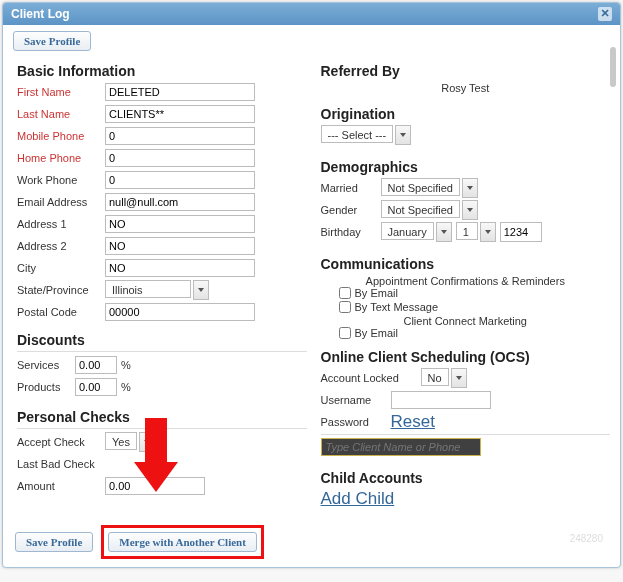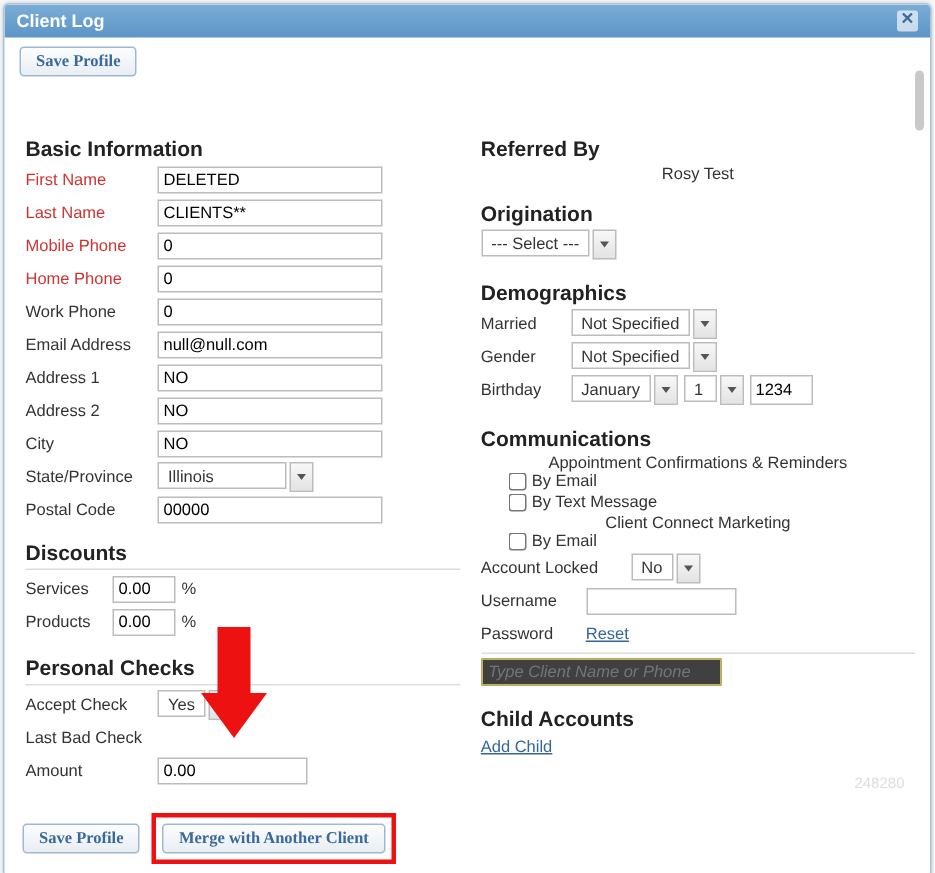"Basic Information" .col { margin-top: 28px -> none }
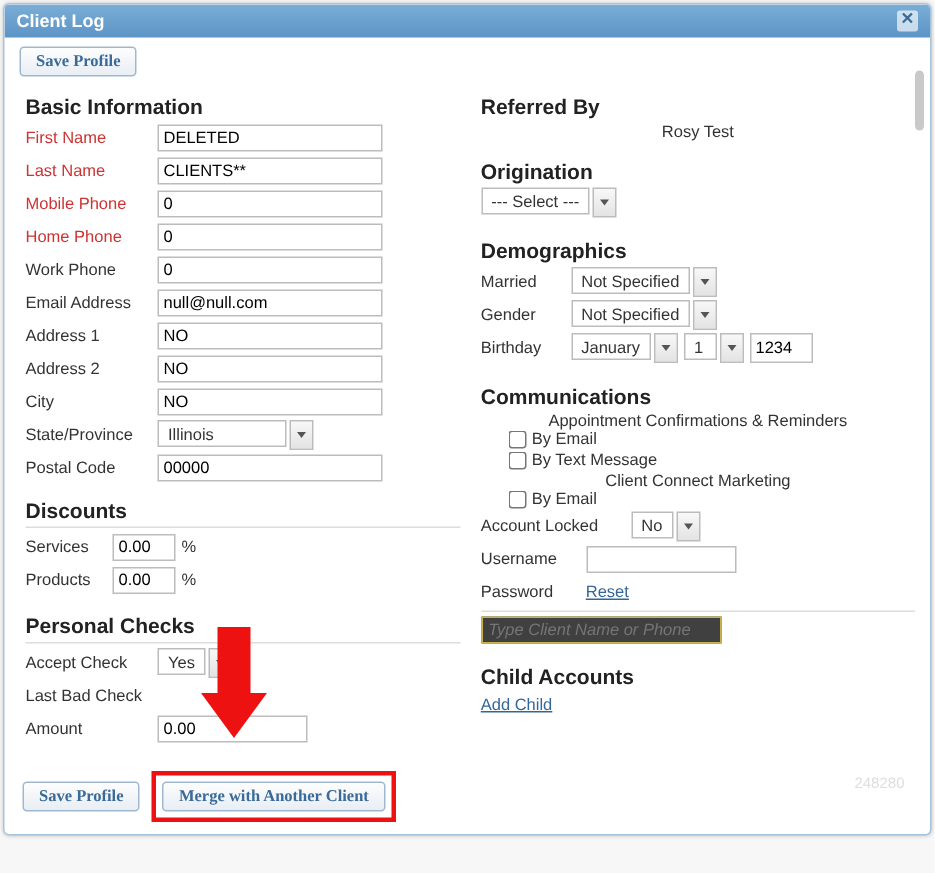"Online Client Scheduling (OCS)" h3.section { html: none -> <h3>Online Client Scheduling (OCS)</h3> }
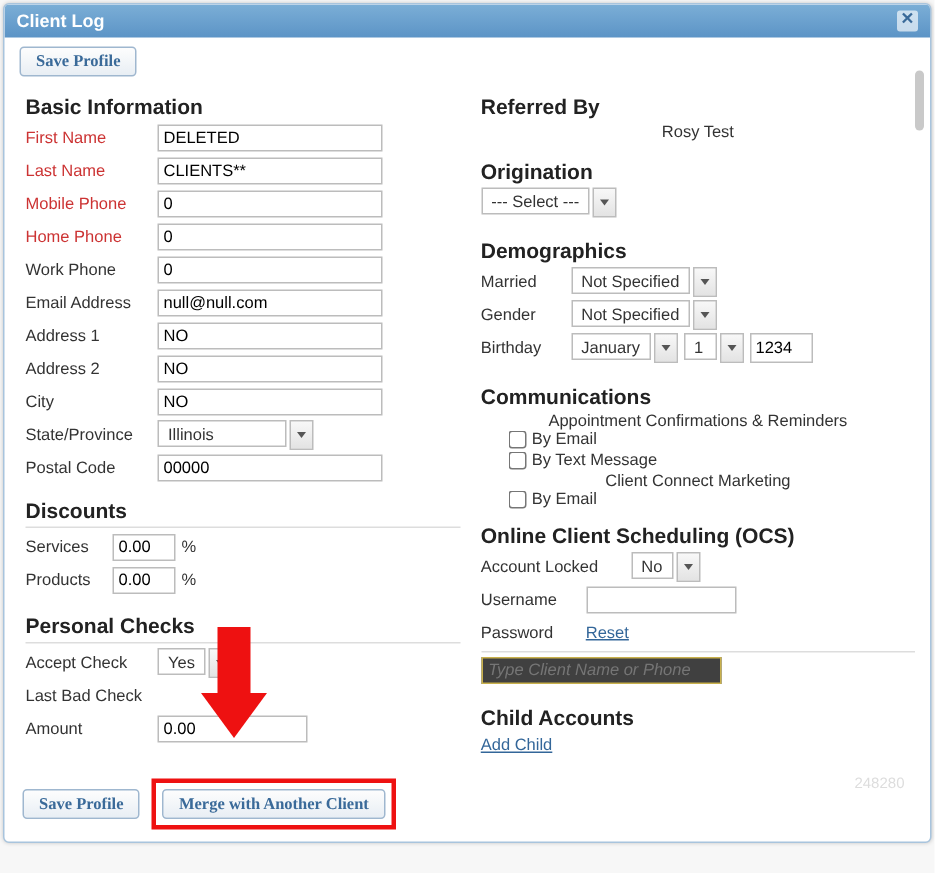"Reset" .link { font-size: 11px -> 17px }
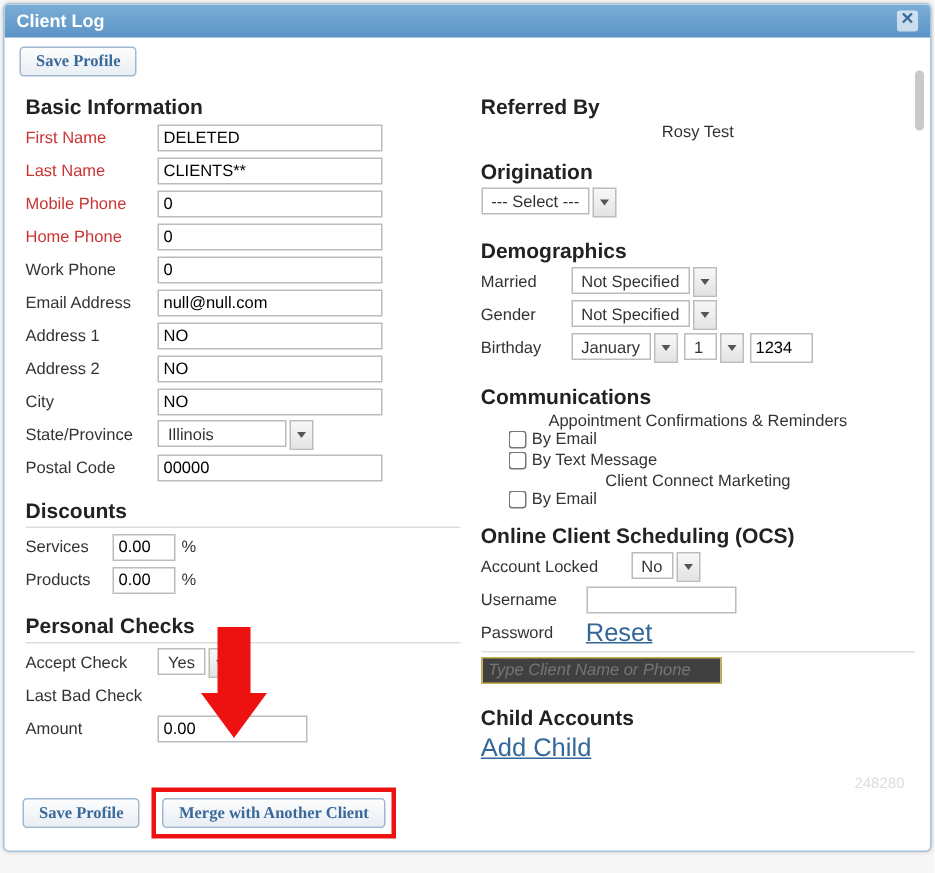"248280" .ghostnum { bottom: 54px -> 38px }
